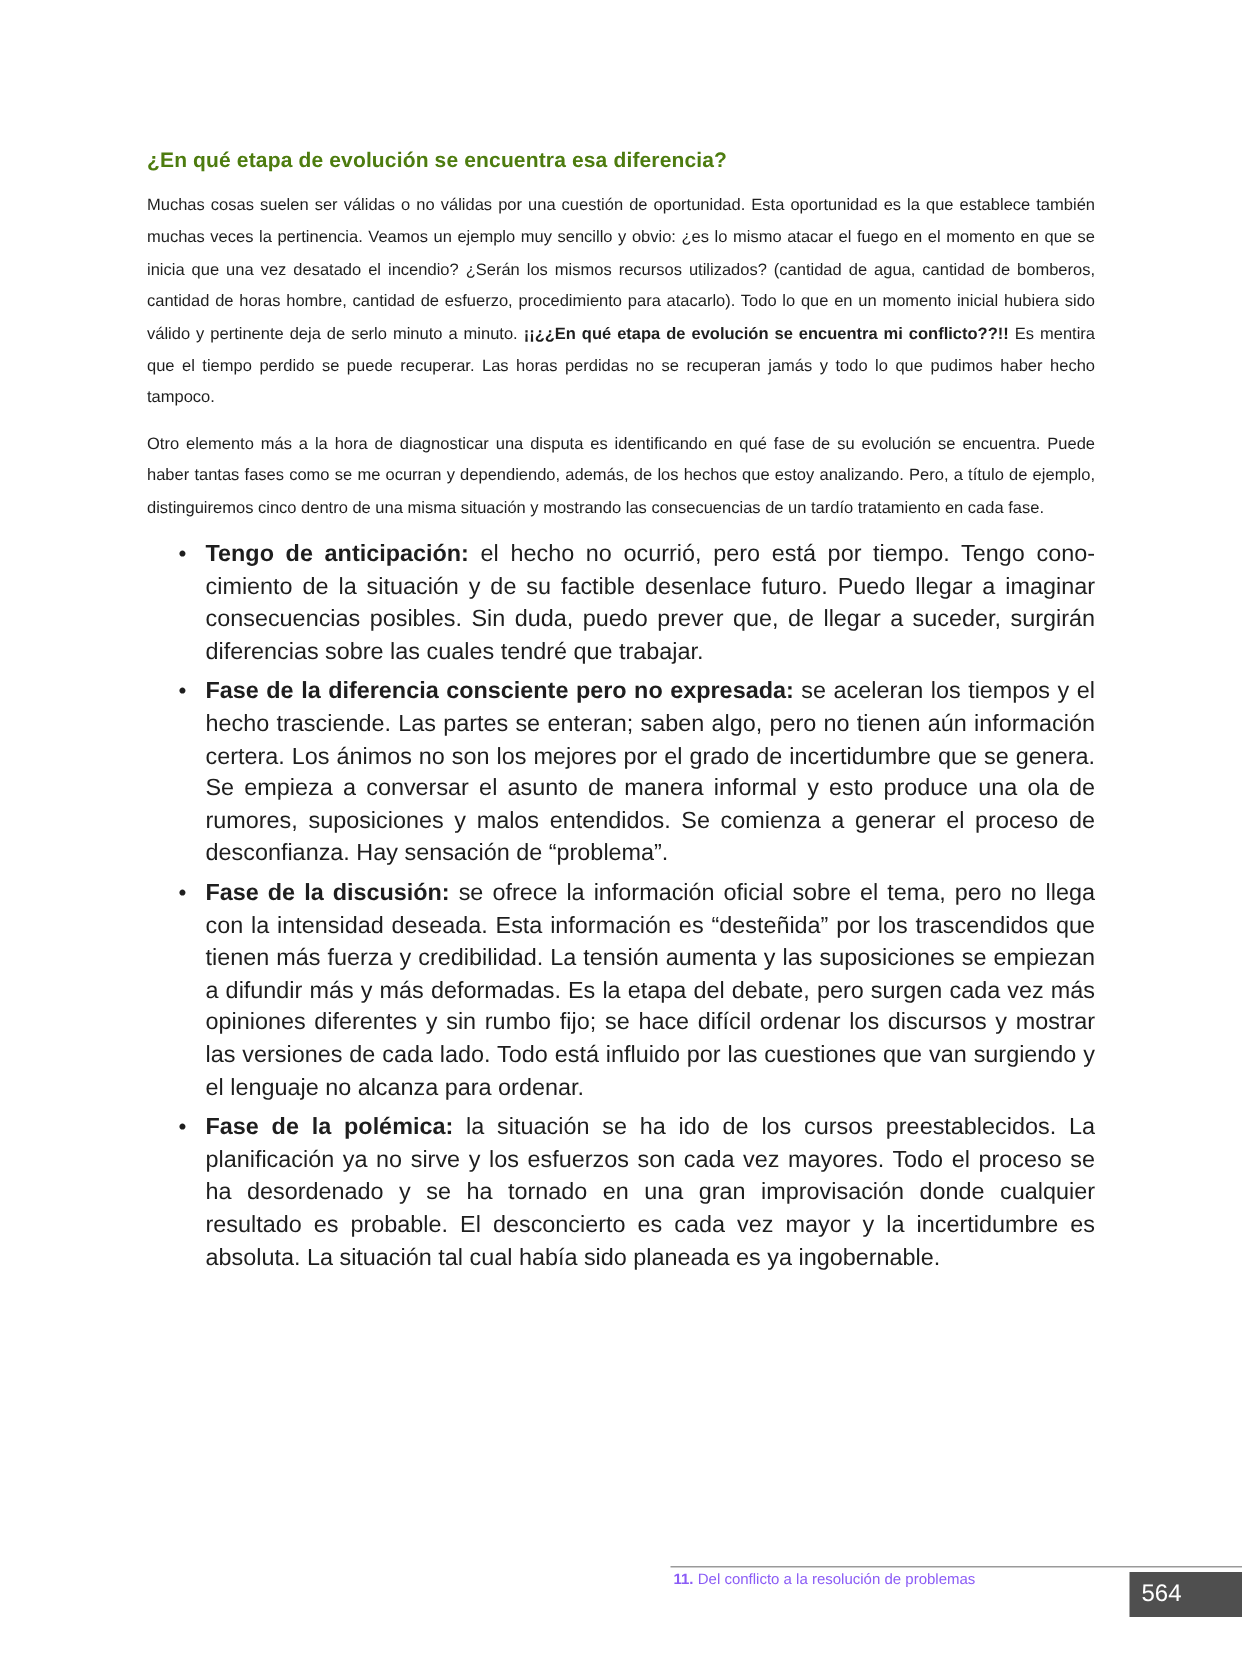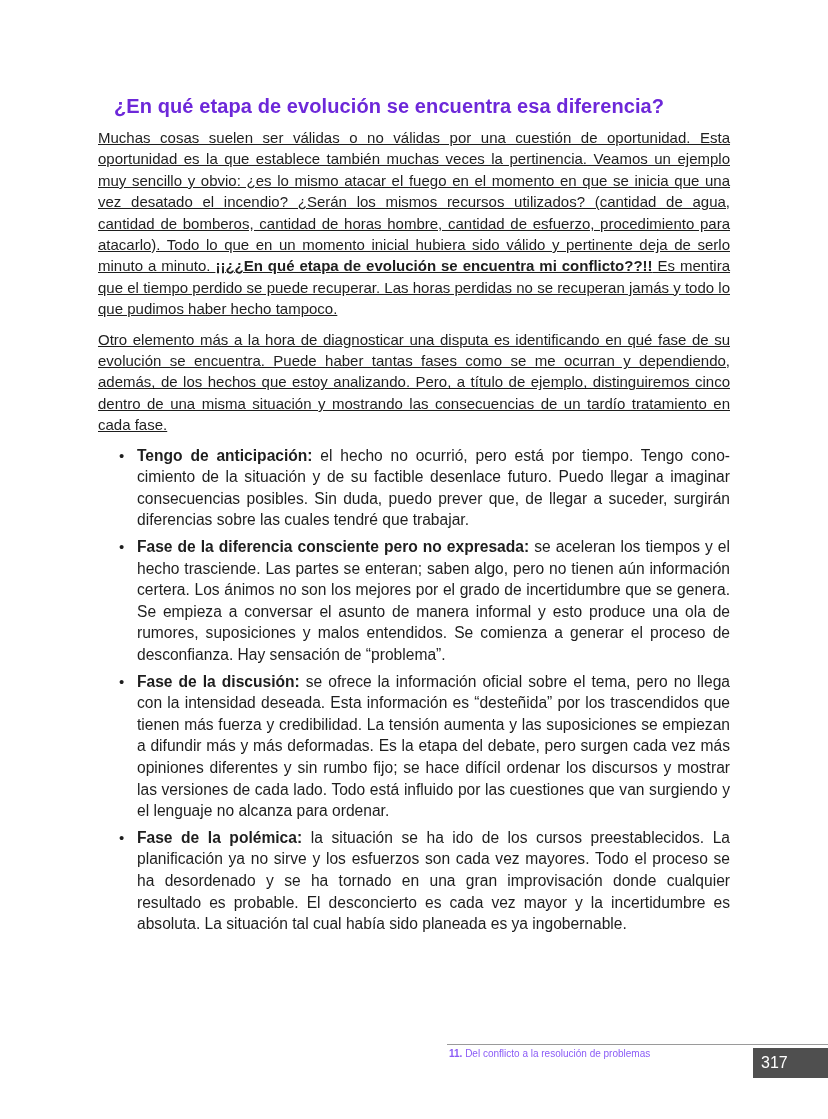"¿En qué etapa de evolución" h1 { color: #6d28d9 -> #4d7c0f; font-size: 20px -> 14px; margin: 0 0 9px 16px -> 0 0 9px 0 }
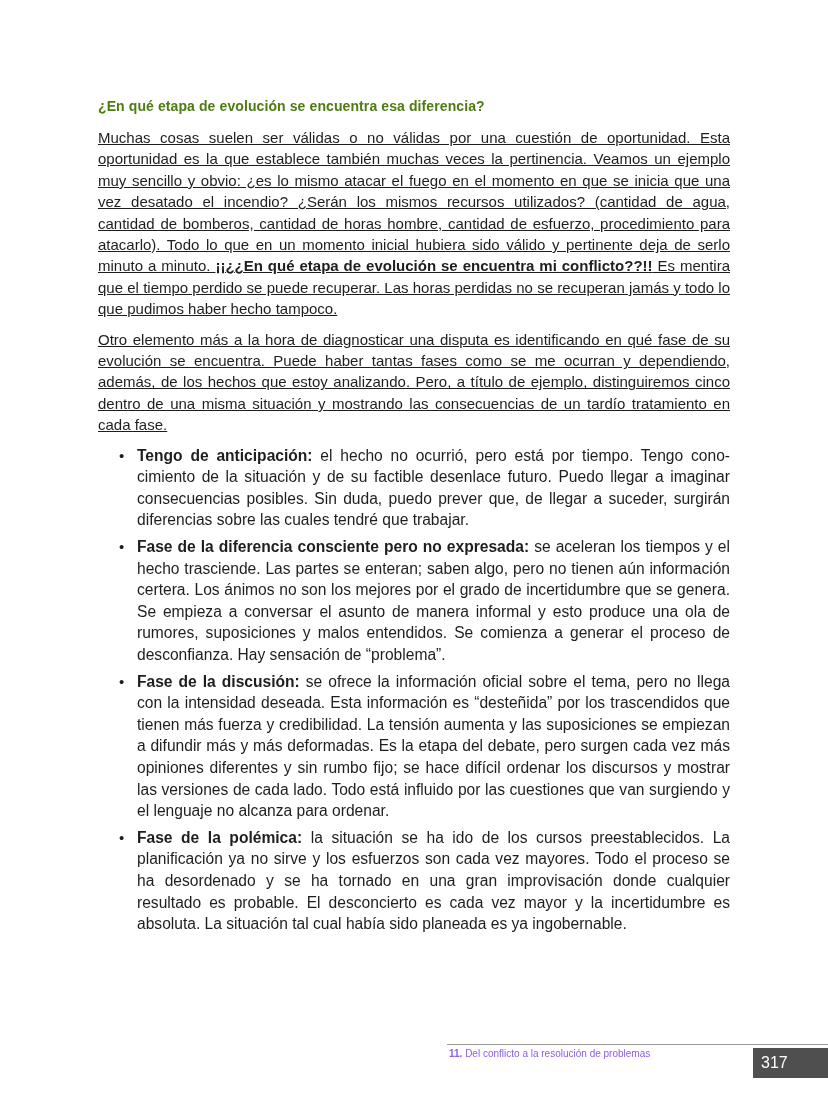"Muchas cosas suelen ser válidas" p { font-size: 15px -> 11px; text-decoration: underline -> none }
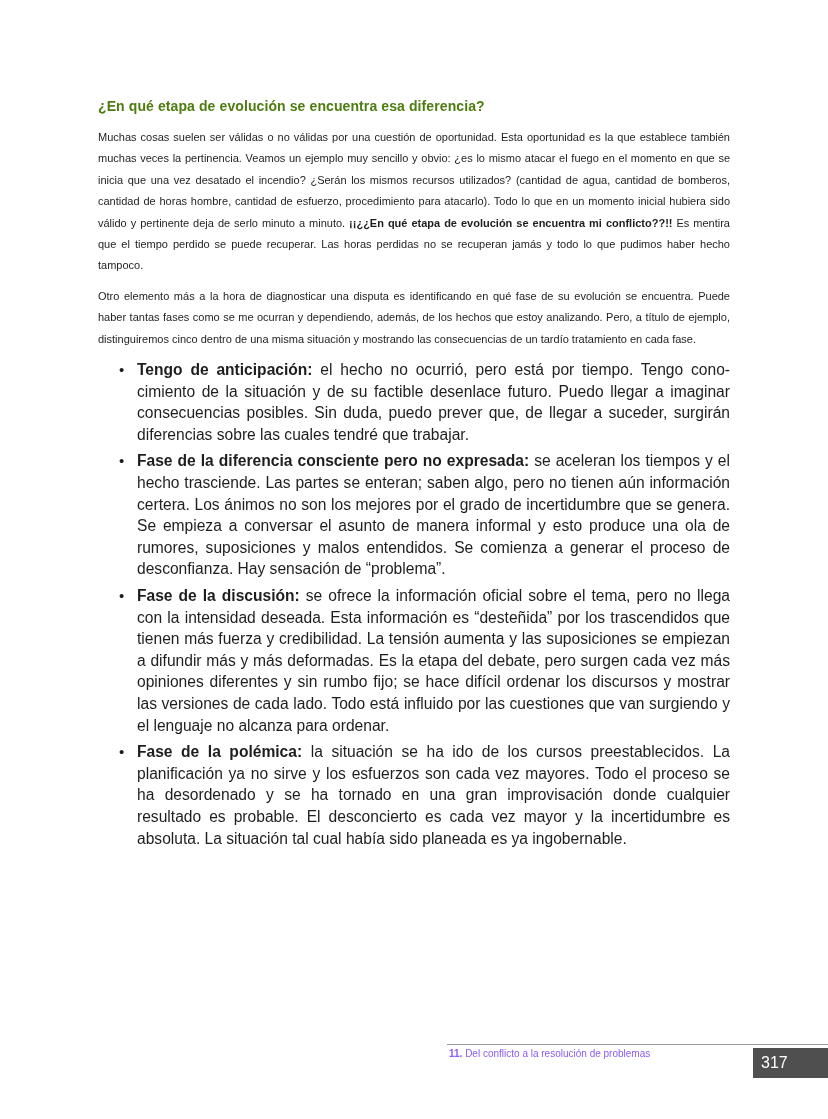"317" div.page-num { text: 317 -> 564 }
